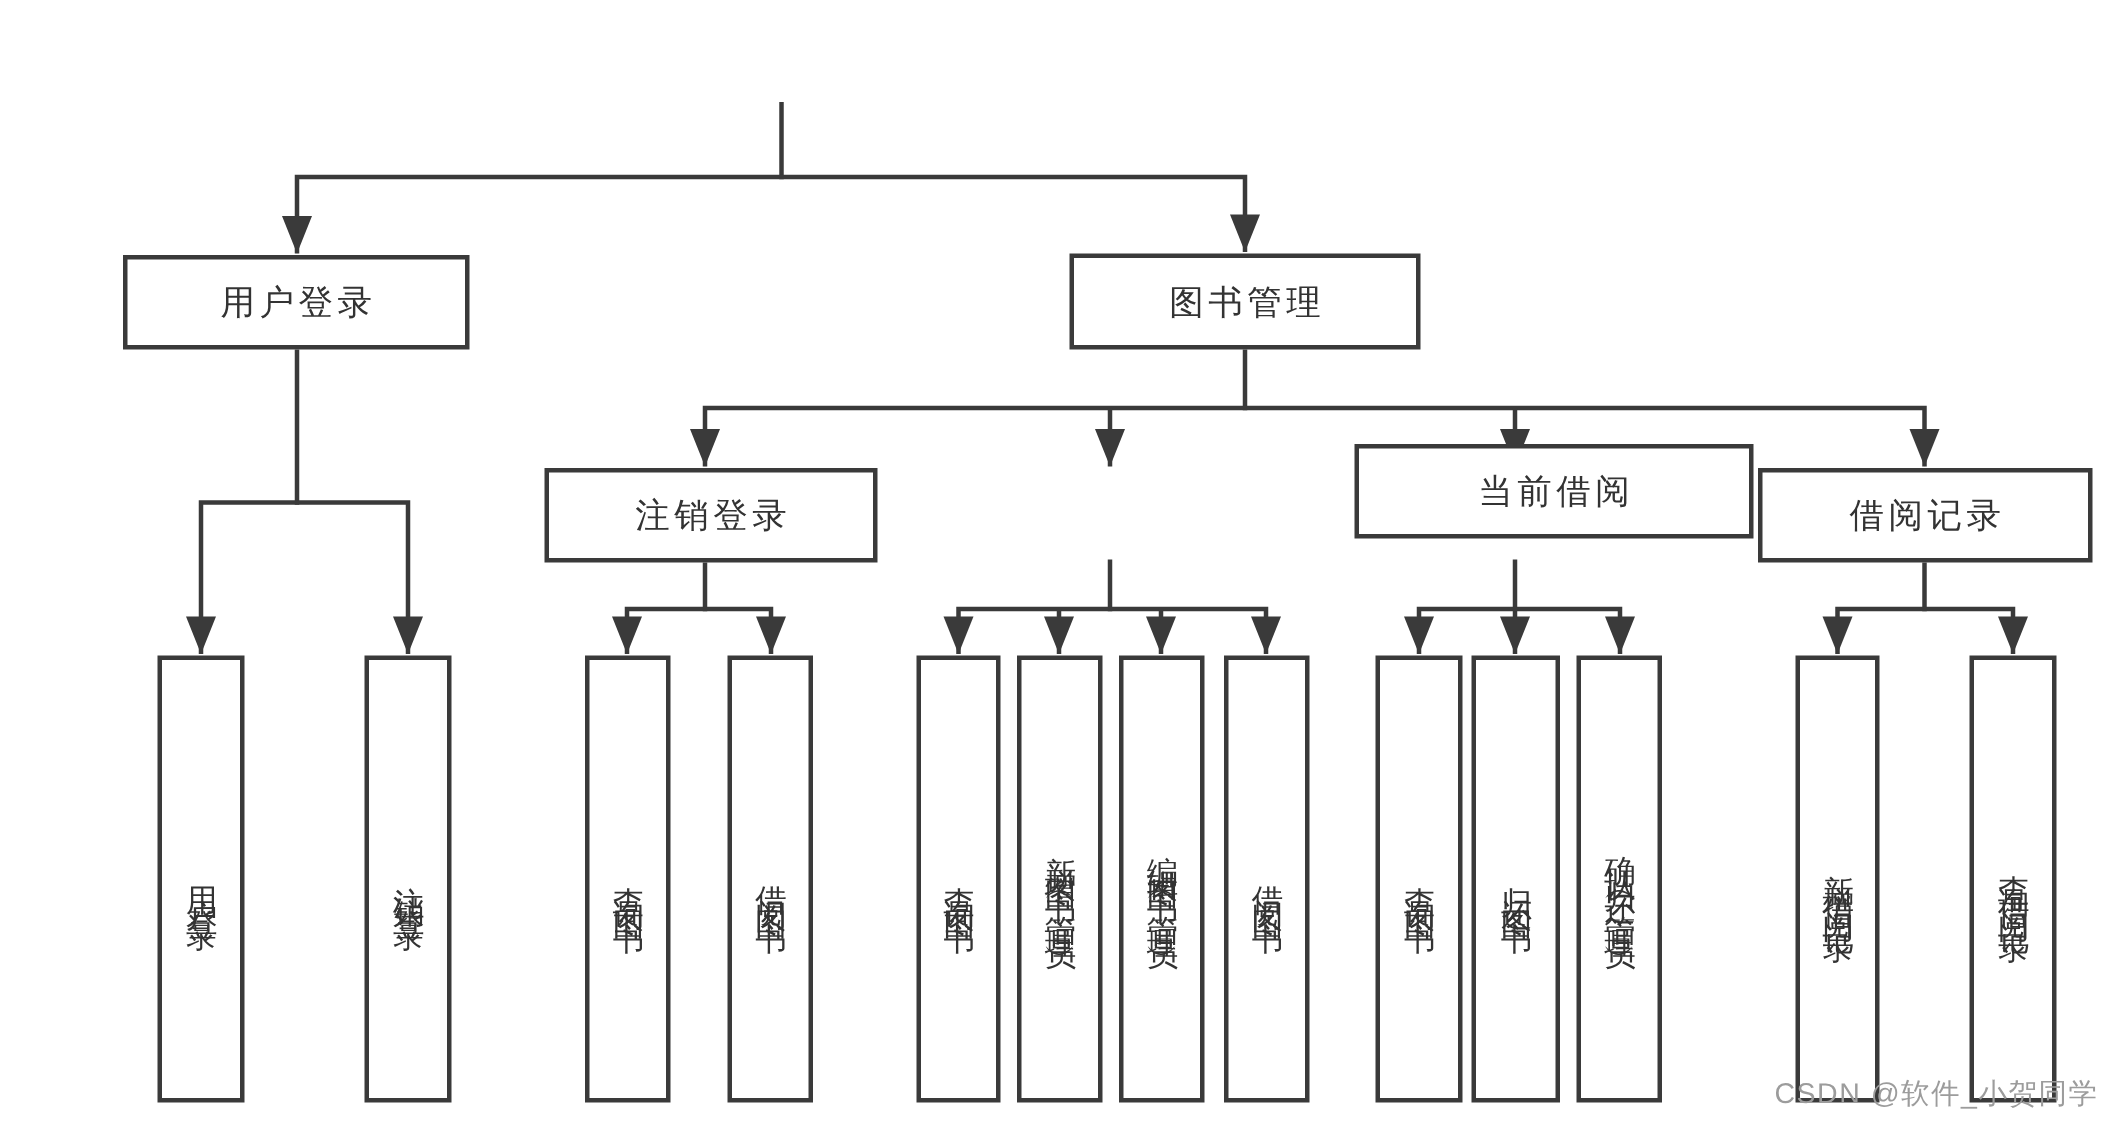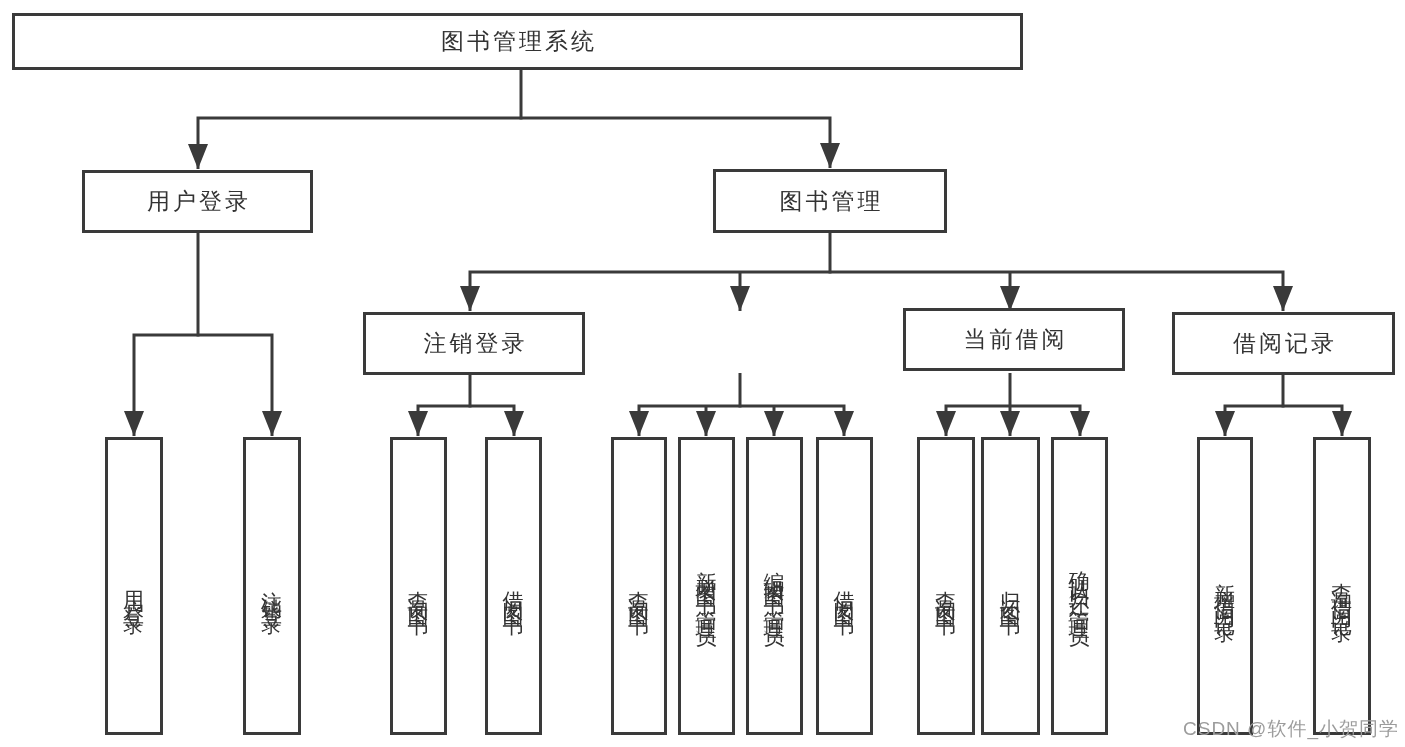"图书管理系统" div.box { html: <div> <span>图书管理系统</span> </div> -> none }
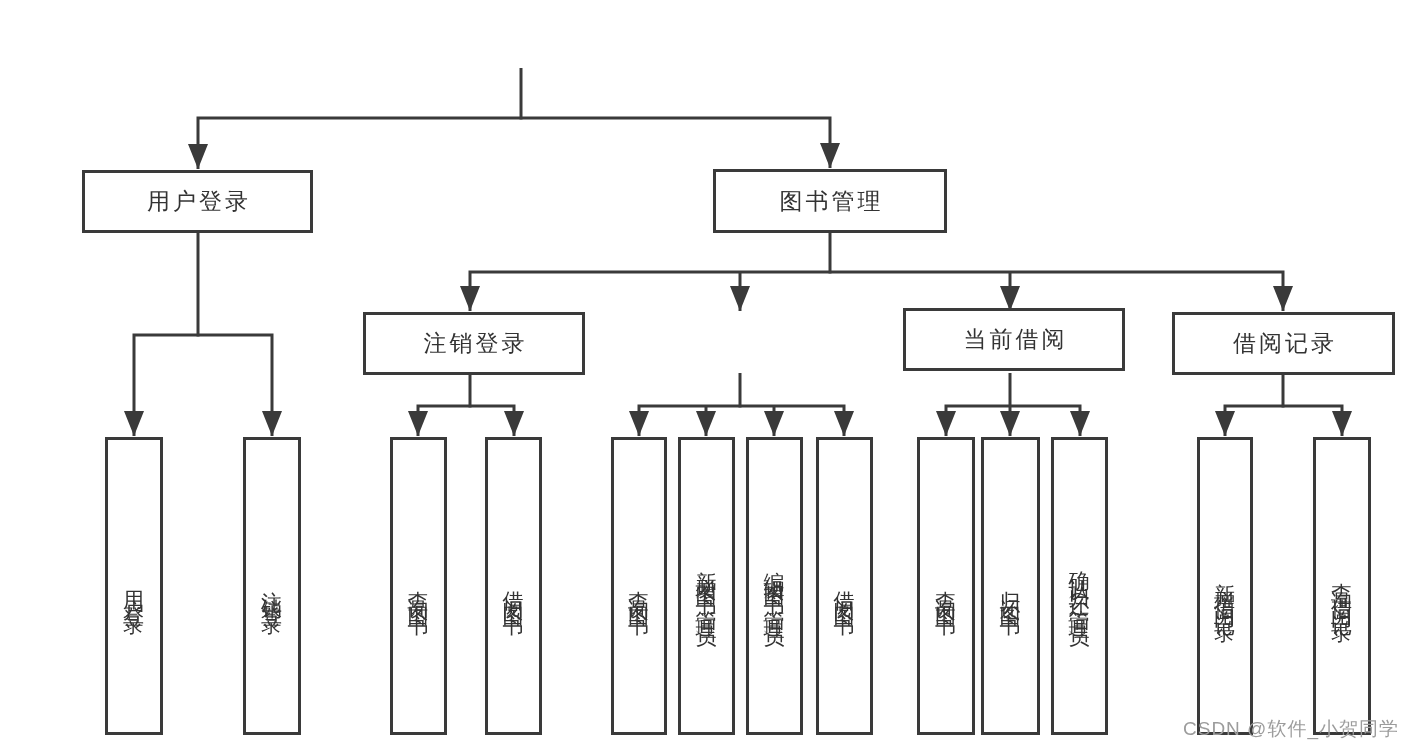"当前借阅" div.box { top: 308px -> 296px; width: 222px -> 266px }
